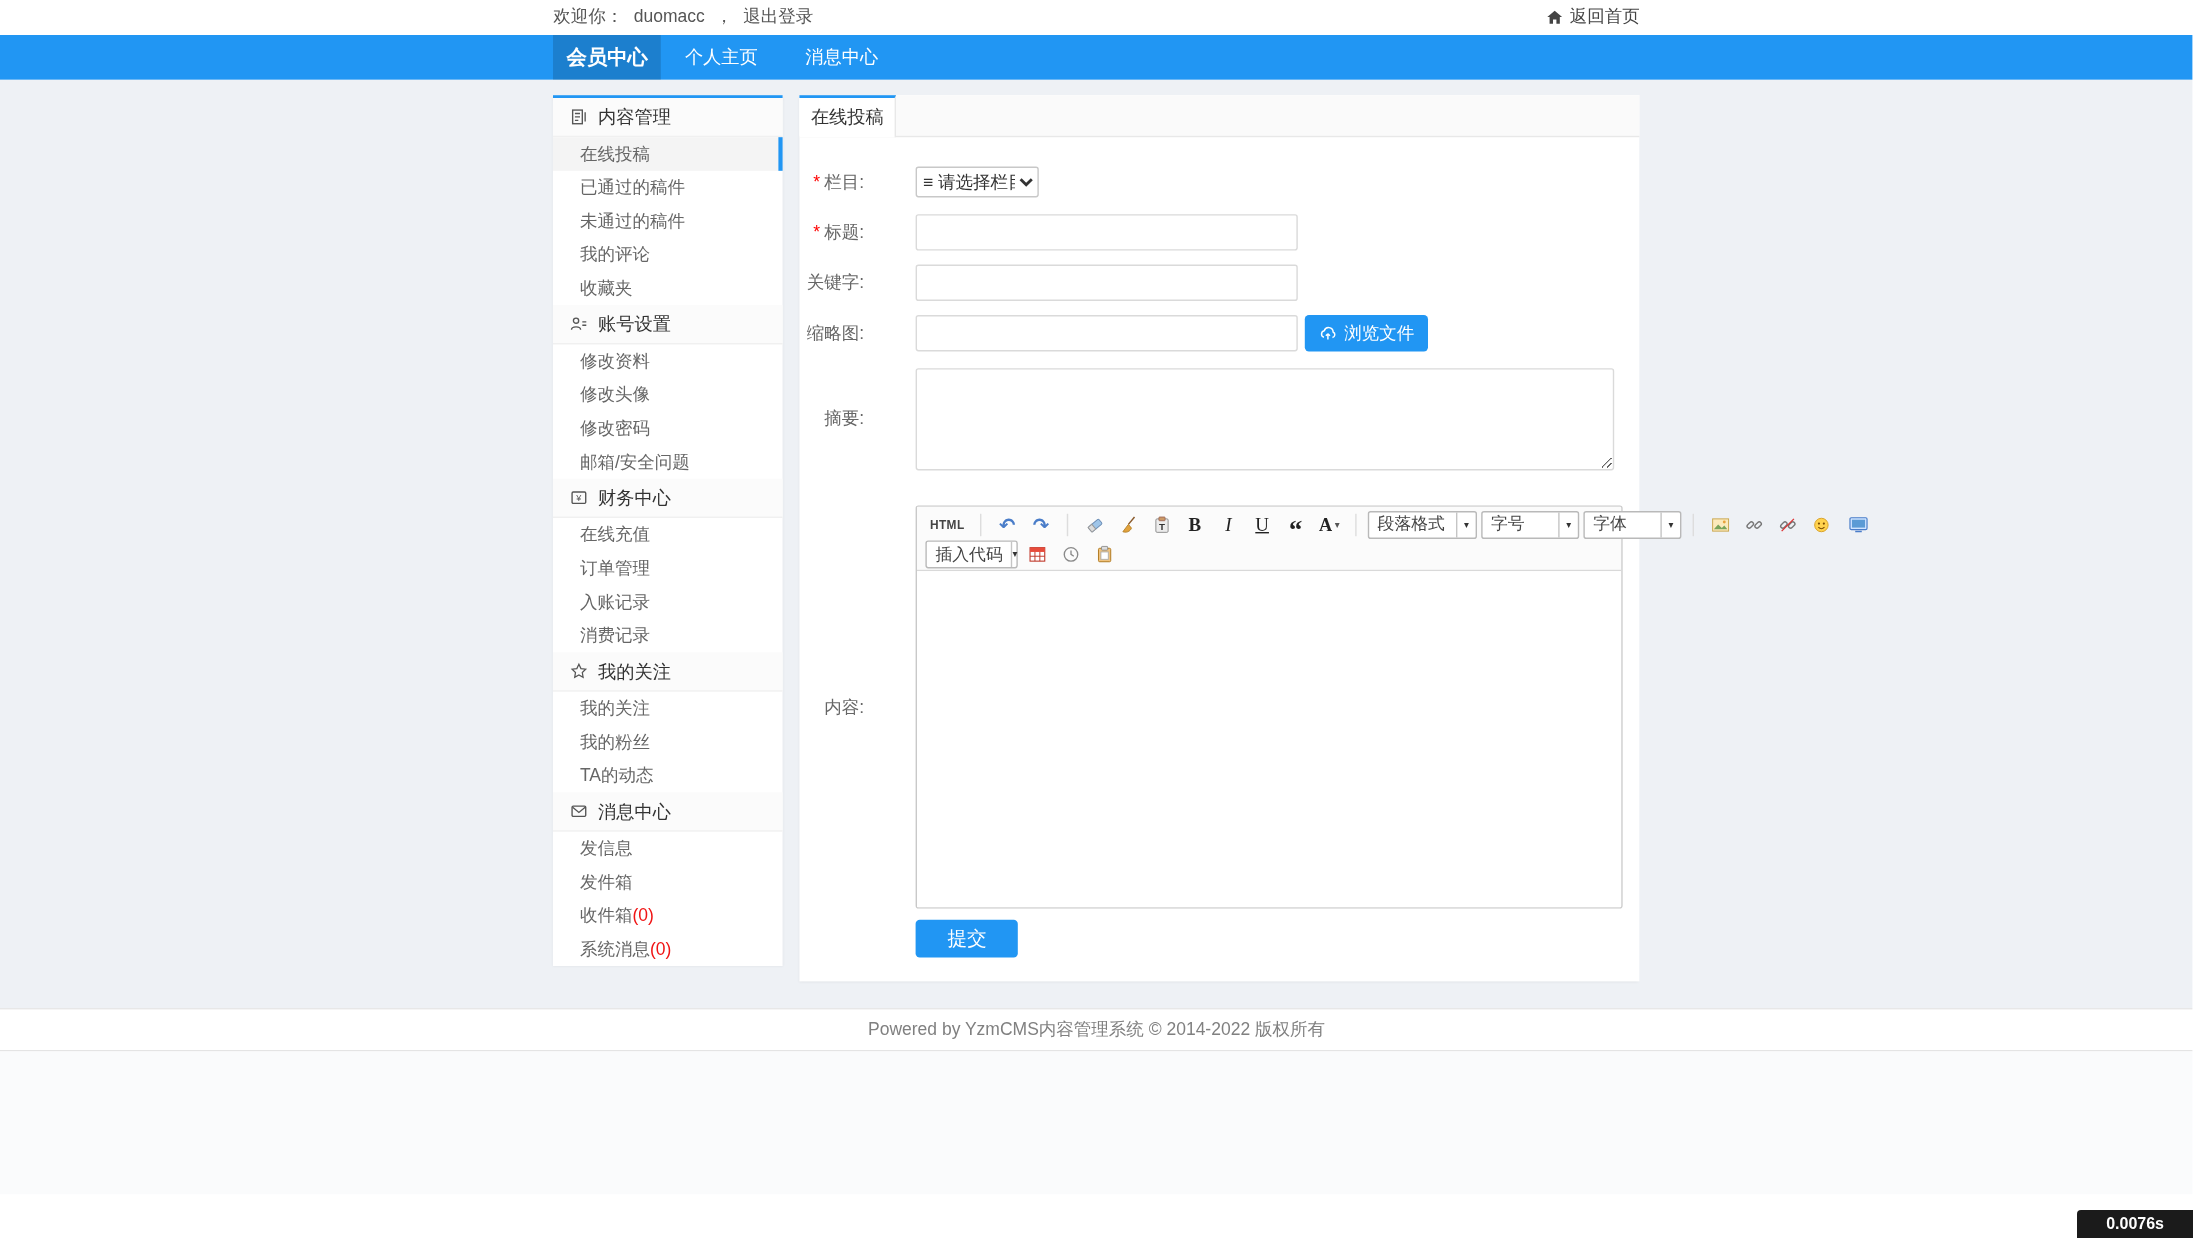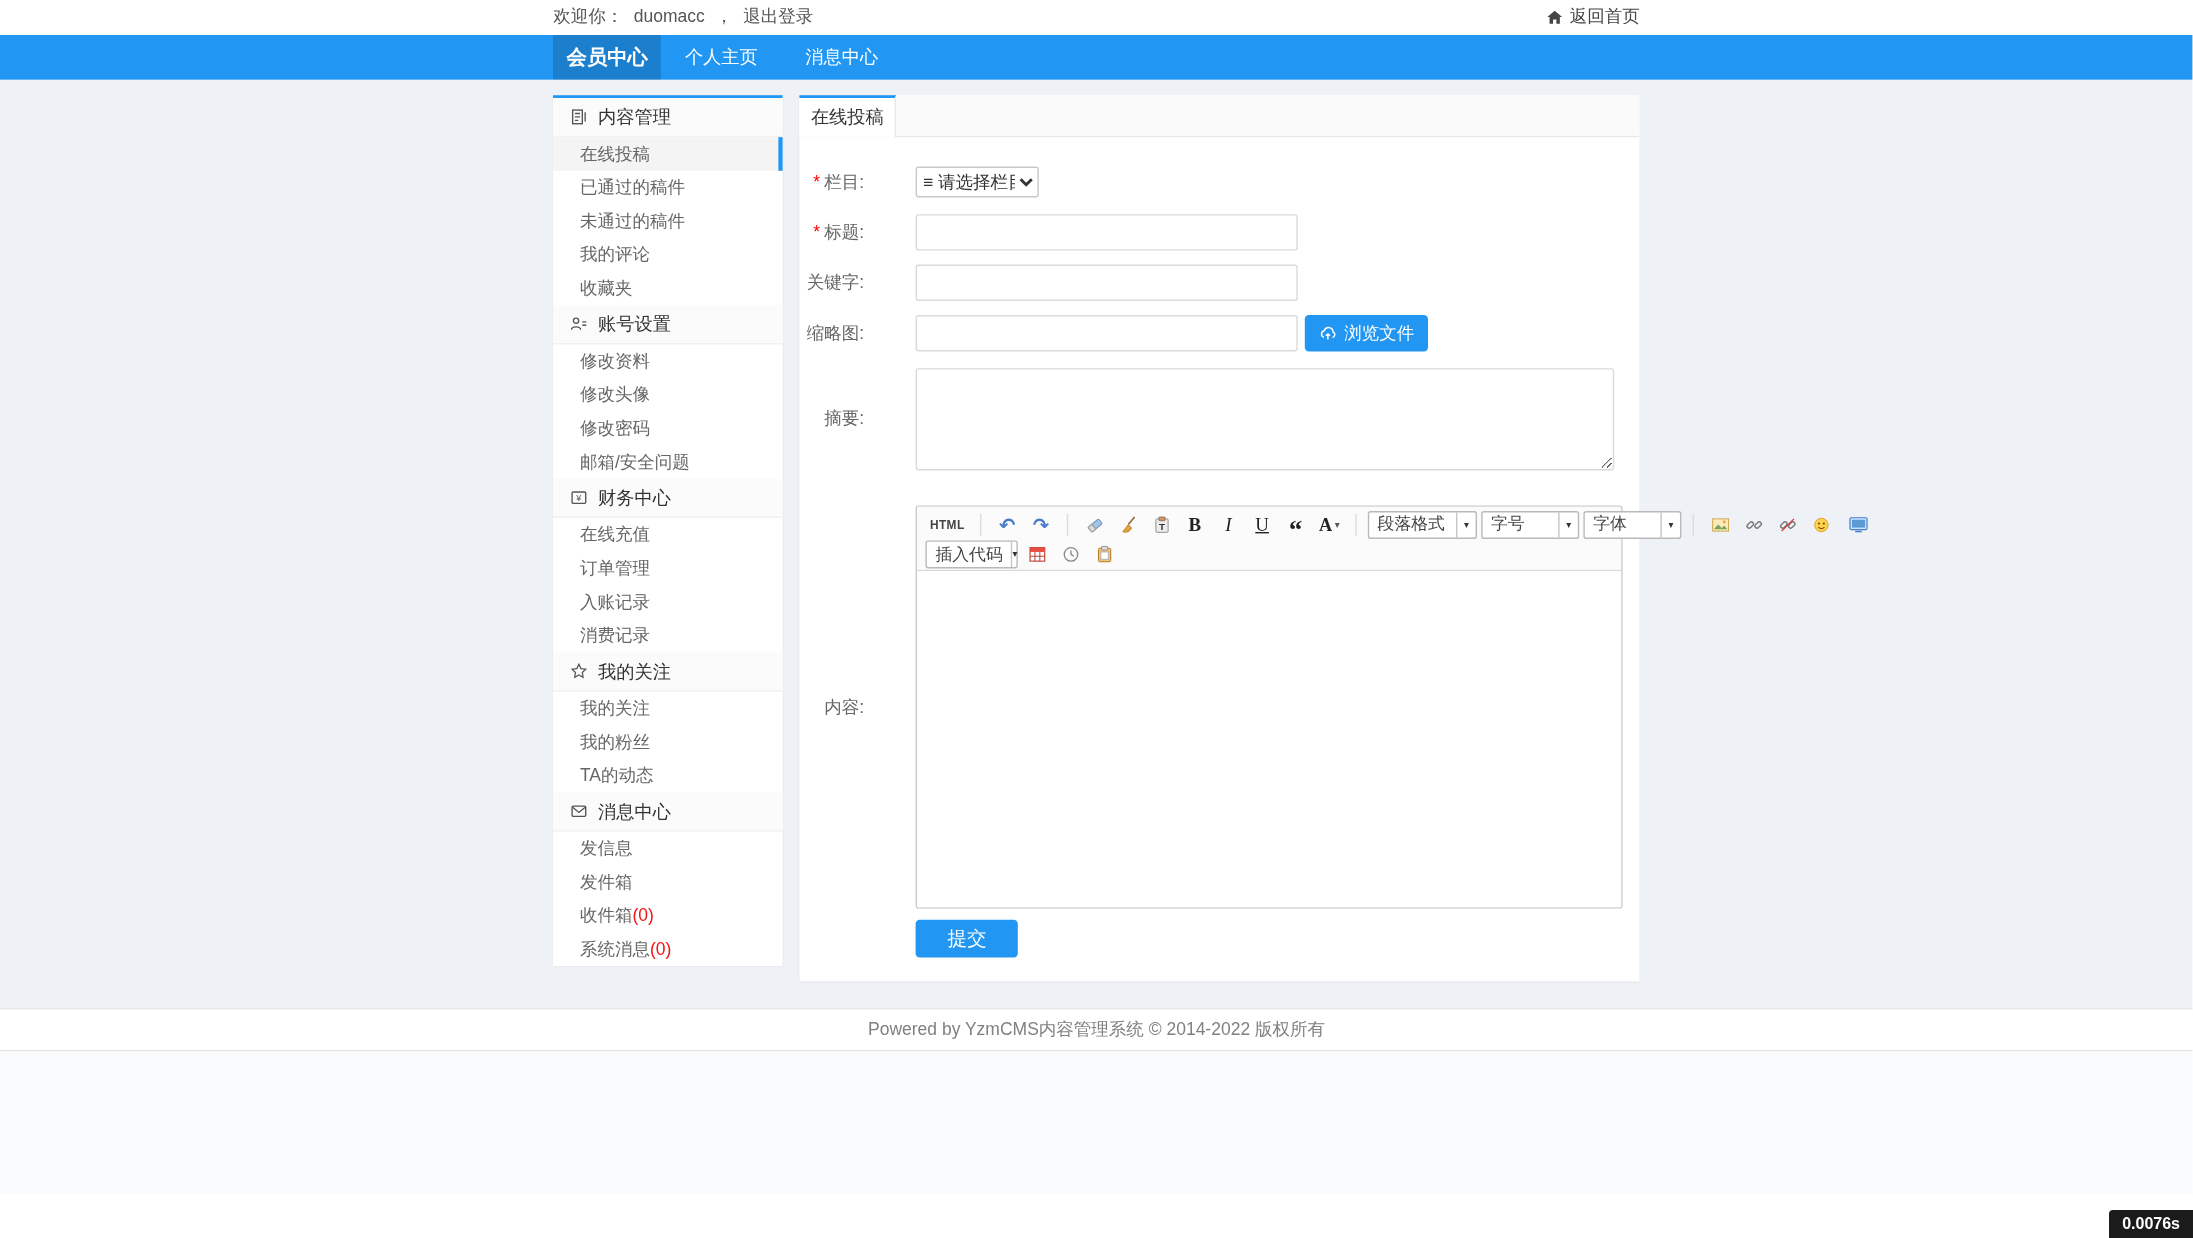"0.0076s" .perf { padding: 5px 13px -> 5px 29px }
